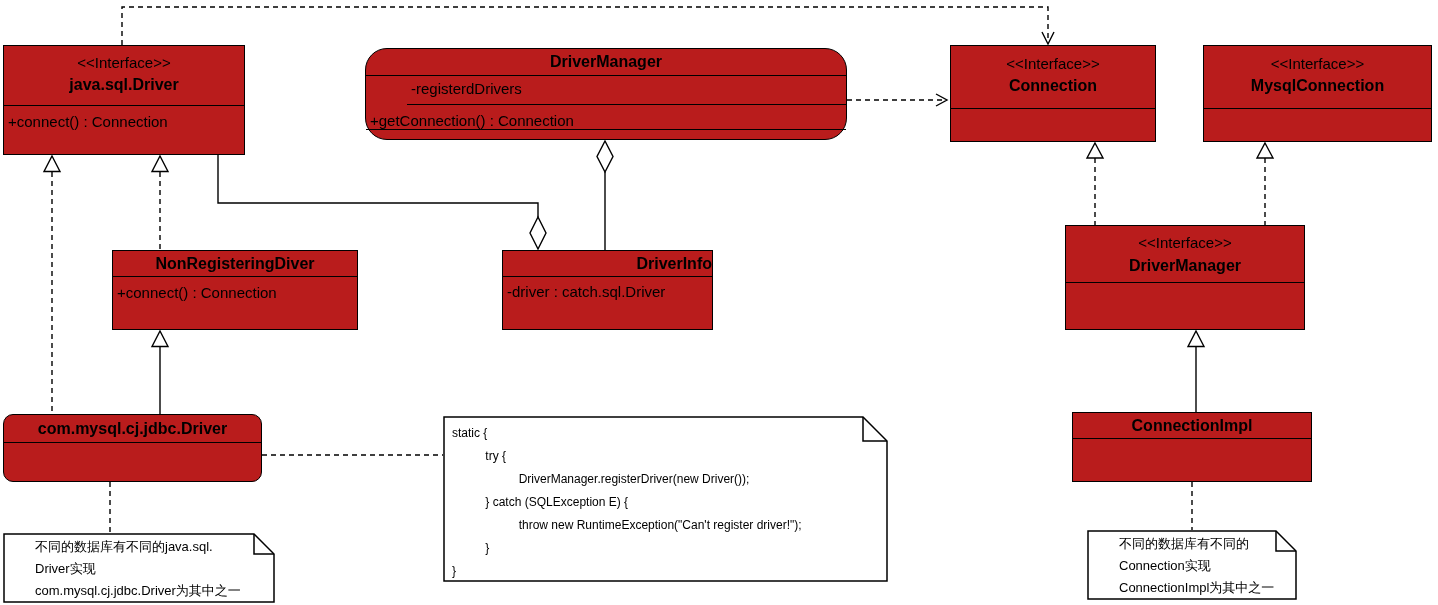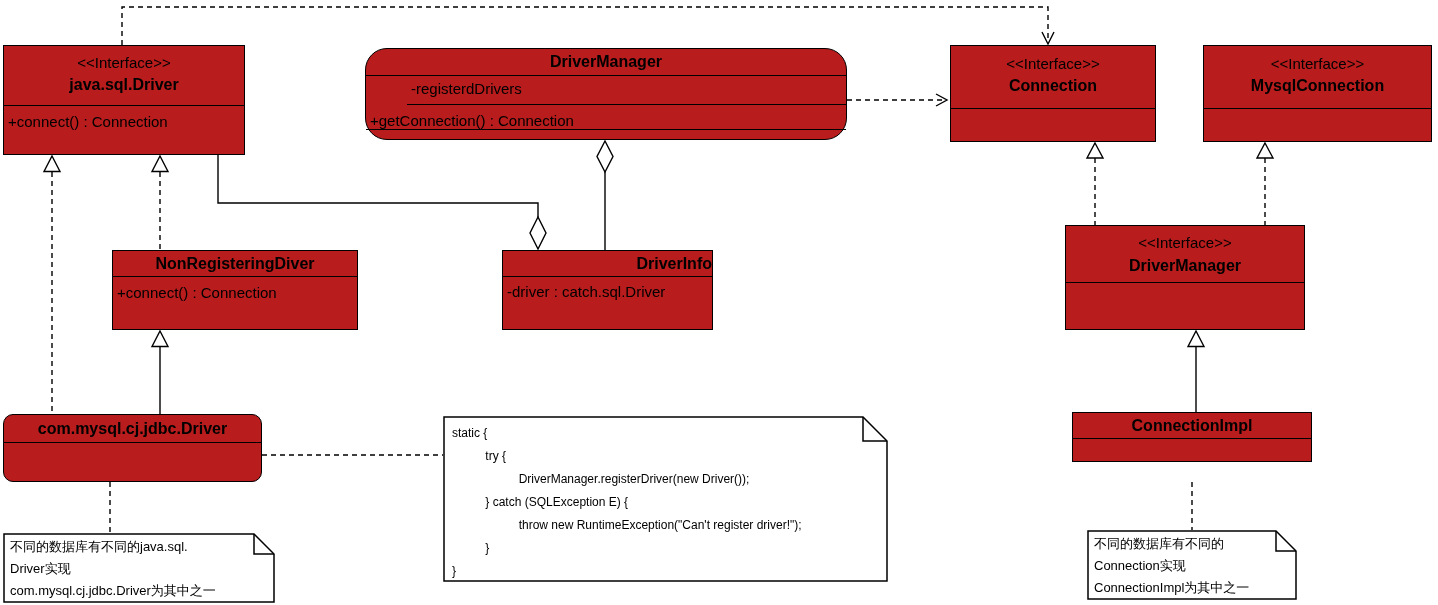"ConnectionImpl" #cls-connection-impl { height: 50px -> 70px }
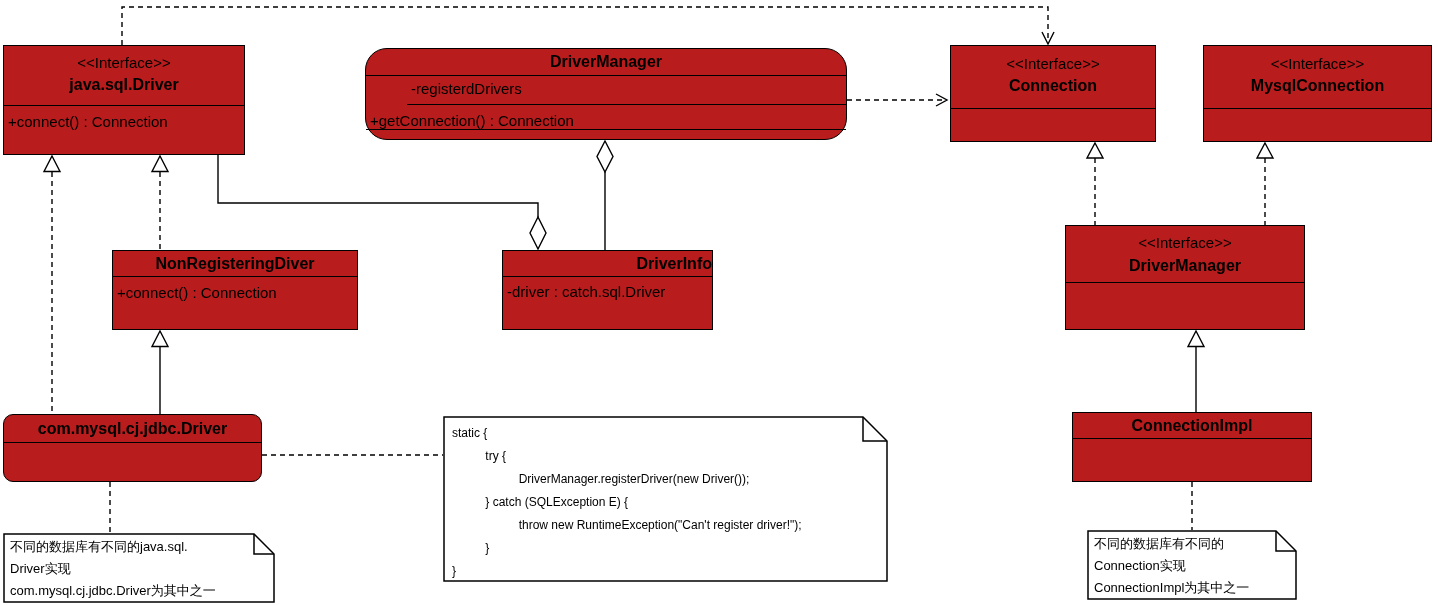"不同的数据库有不同的java.sql." .cn-note .cn-line { margin-left: none -> 25px }
